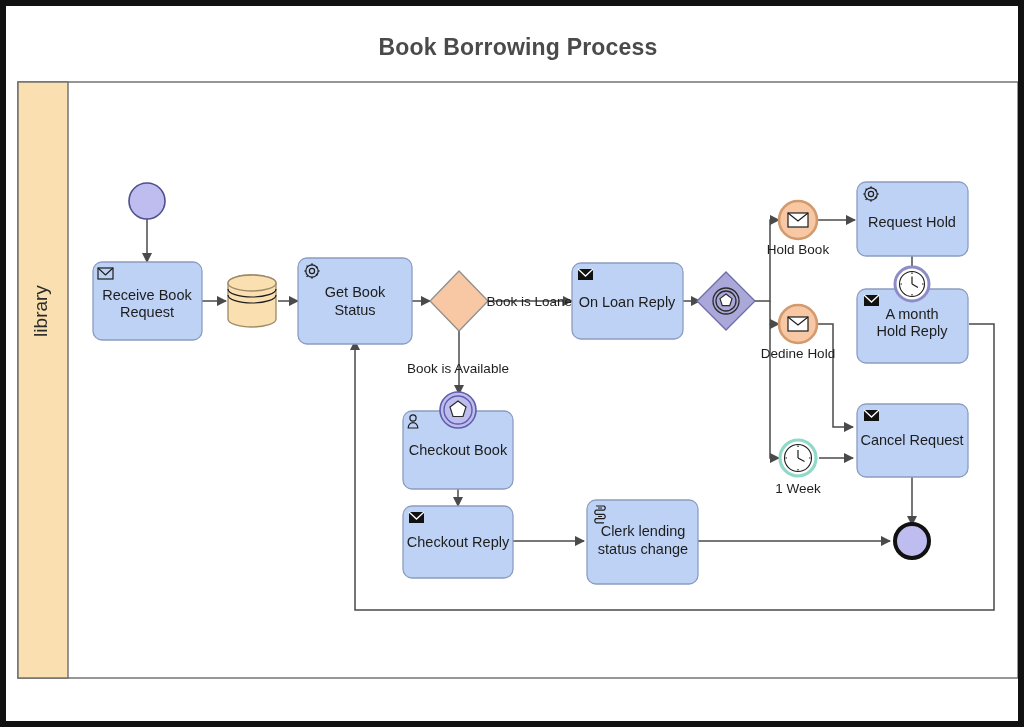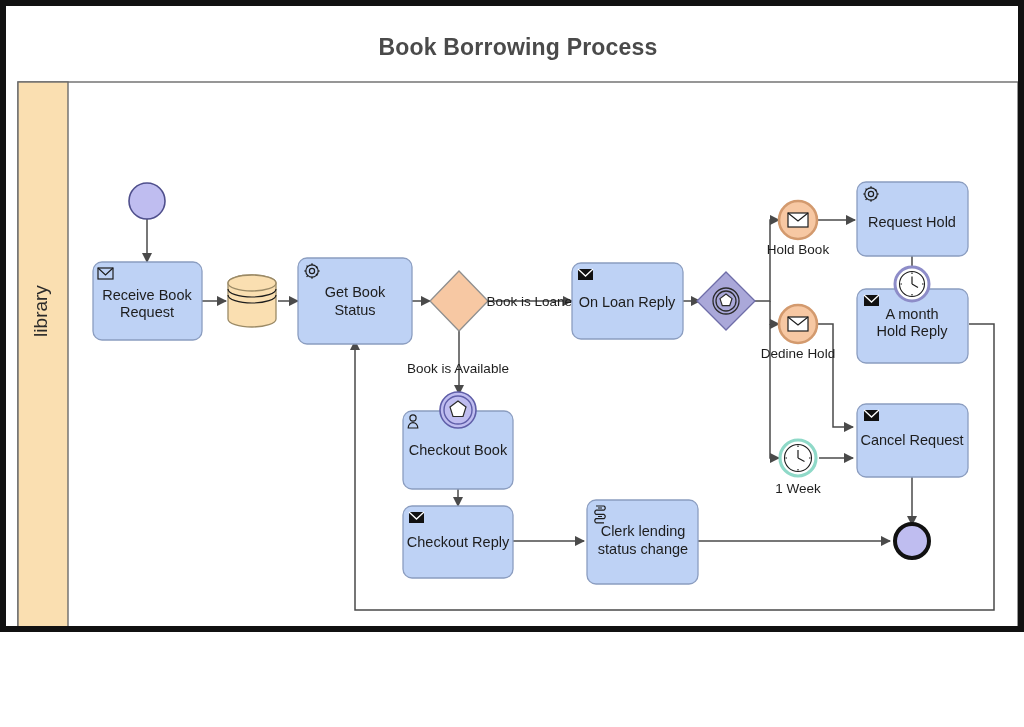"Book Borrowing Process" #page { height: 632px -> 727px }
